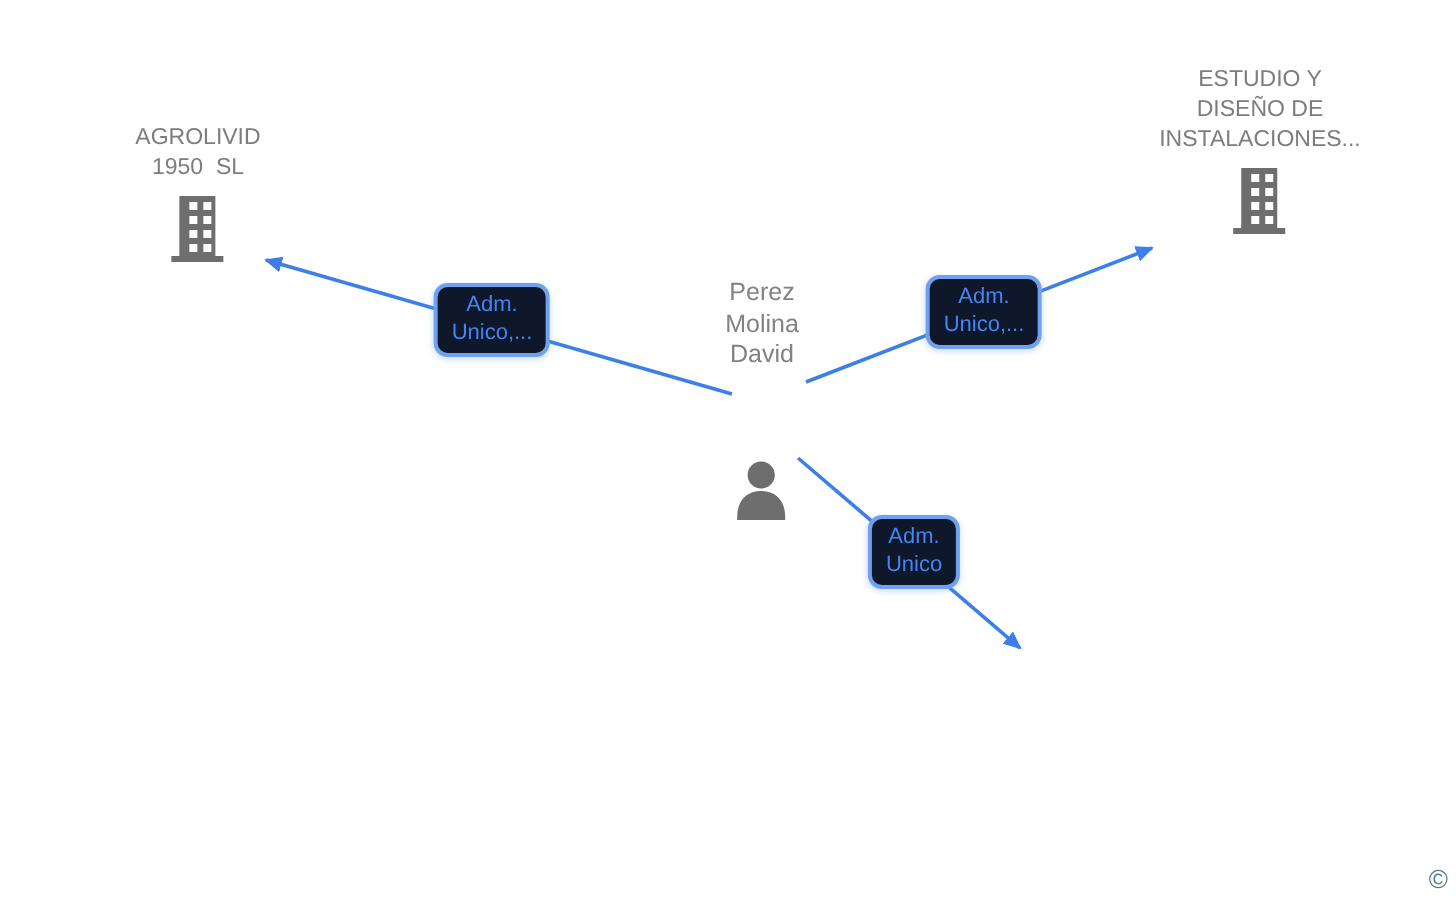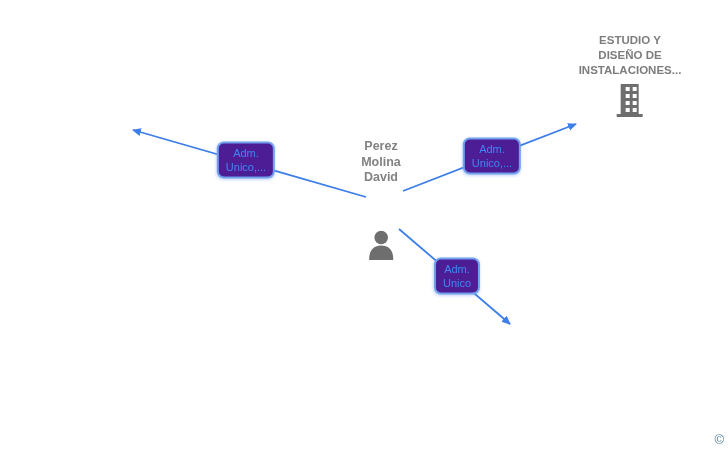"ESTUDIO Y" .node { font-weight: bold -> none }
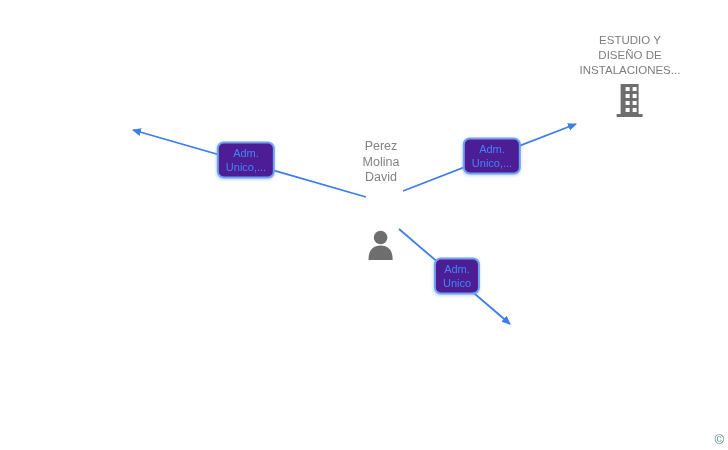"AGROLIVID" div.node { html: none -> <div> <div>AGROLIVID 1950 SL</div> <span> <svg> <rect></rect> <rect></rect> <g> <rect></rect> <rect></rect> <rect></rect> <rect></rect> <rect></rect> <rect></rect> <rect></rect> <rect></rect> </g> </svg> </span> </div> }
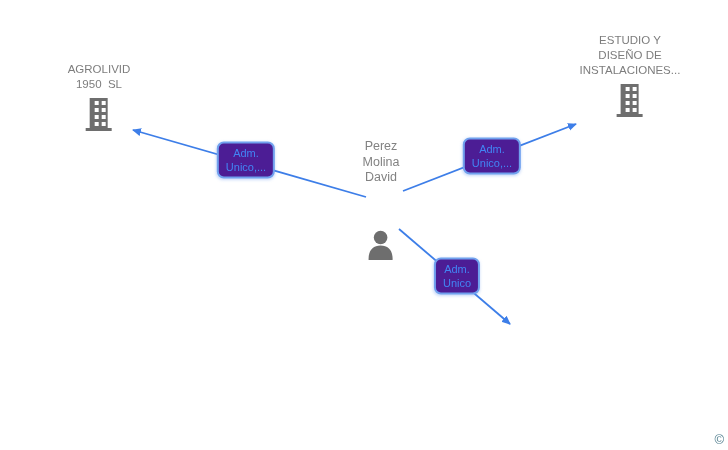"Adm." .edge-label { background: #4c1d95 -> #0f172a }
